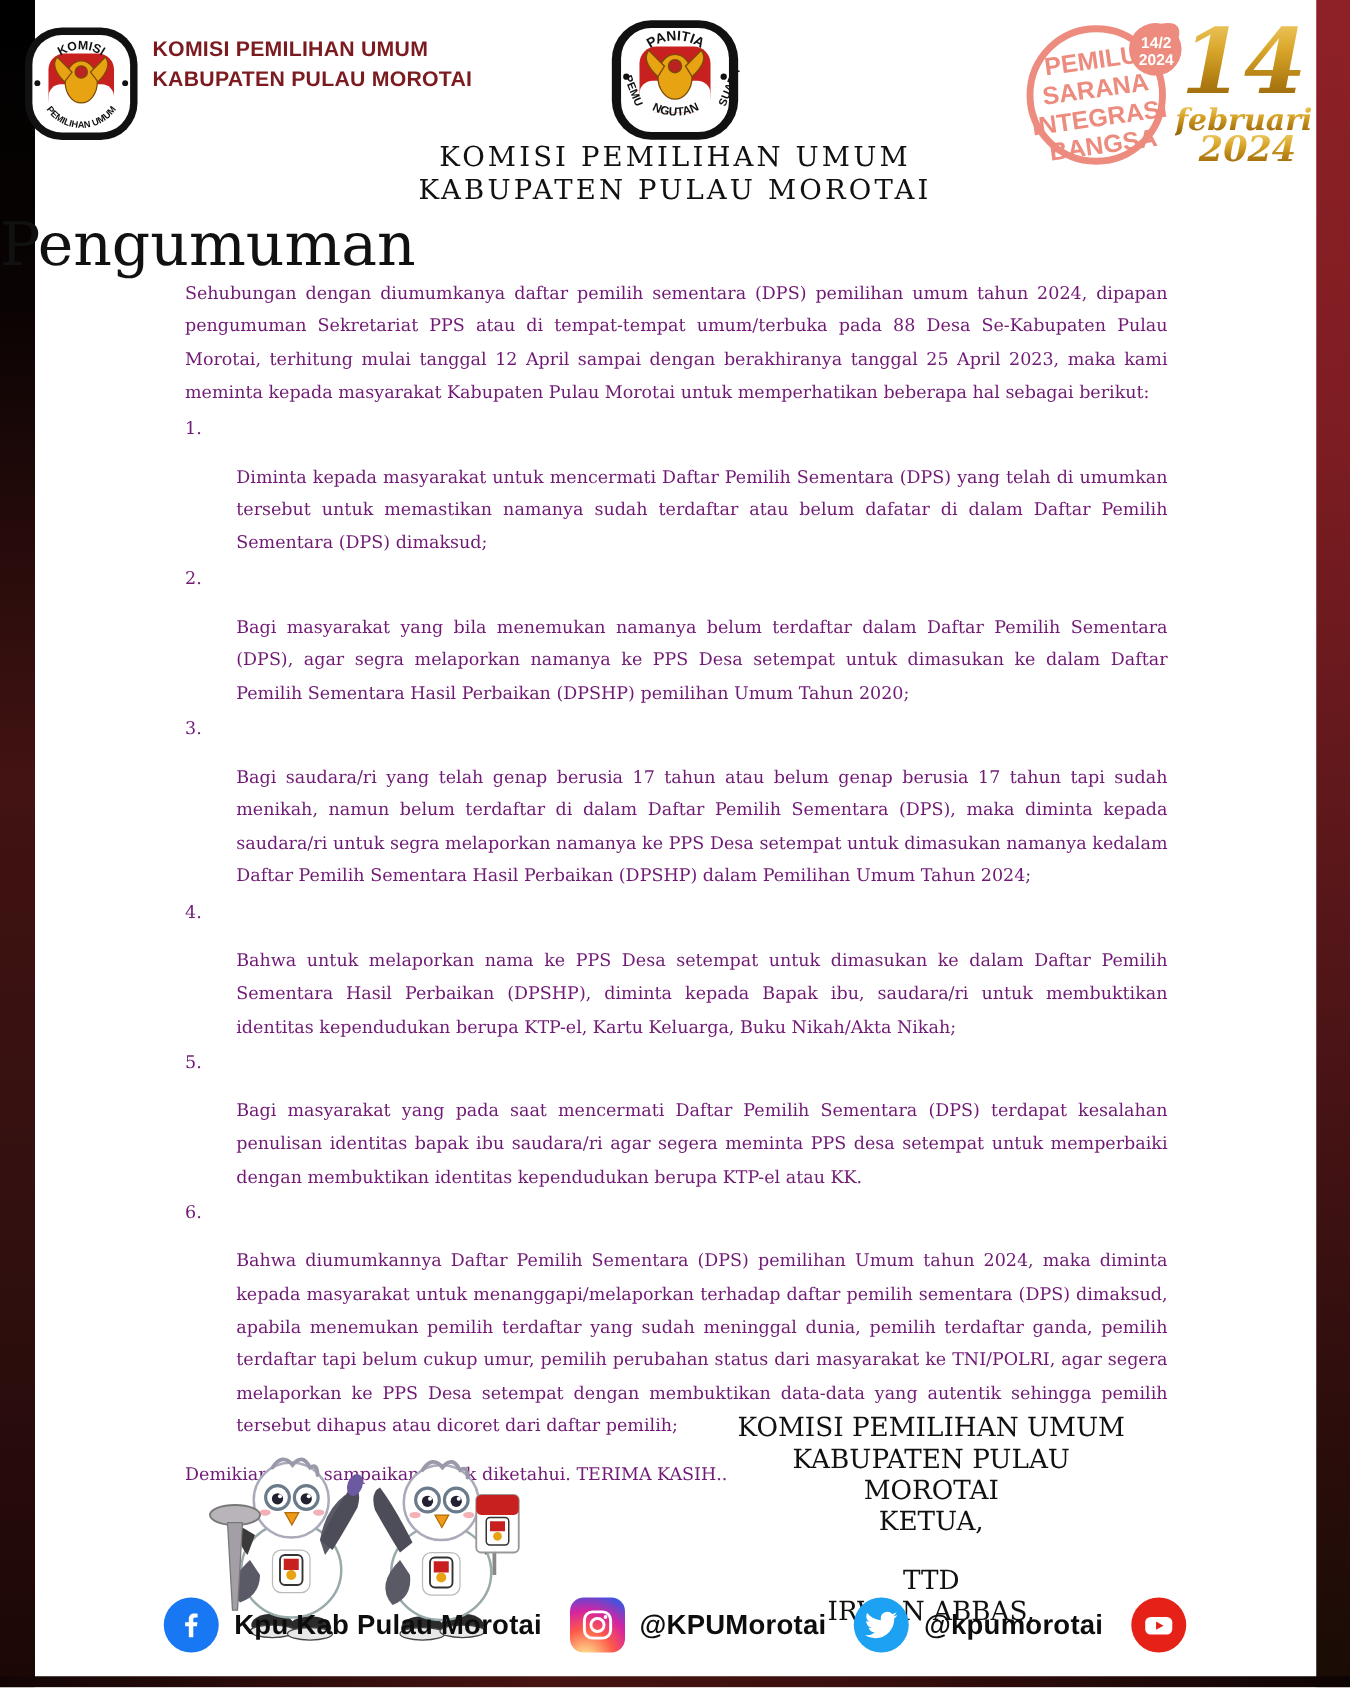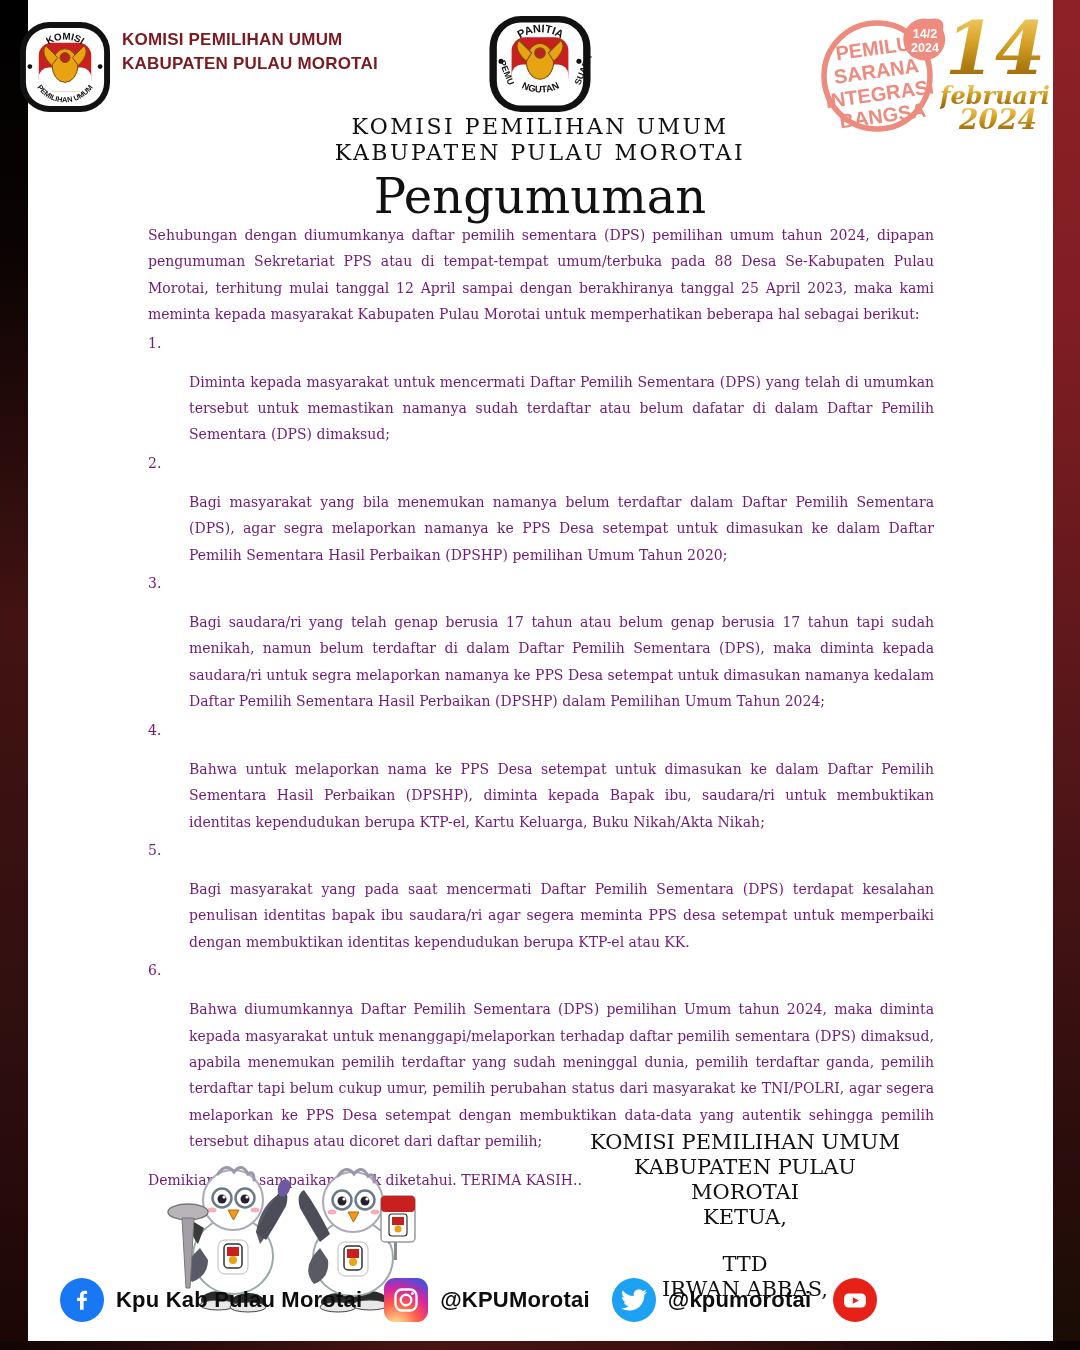"Pengumuman" .doc-title { text-align: center -> none }
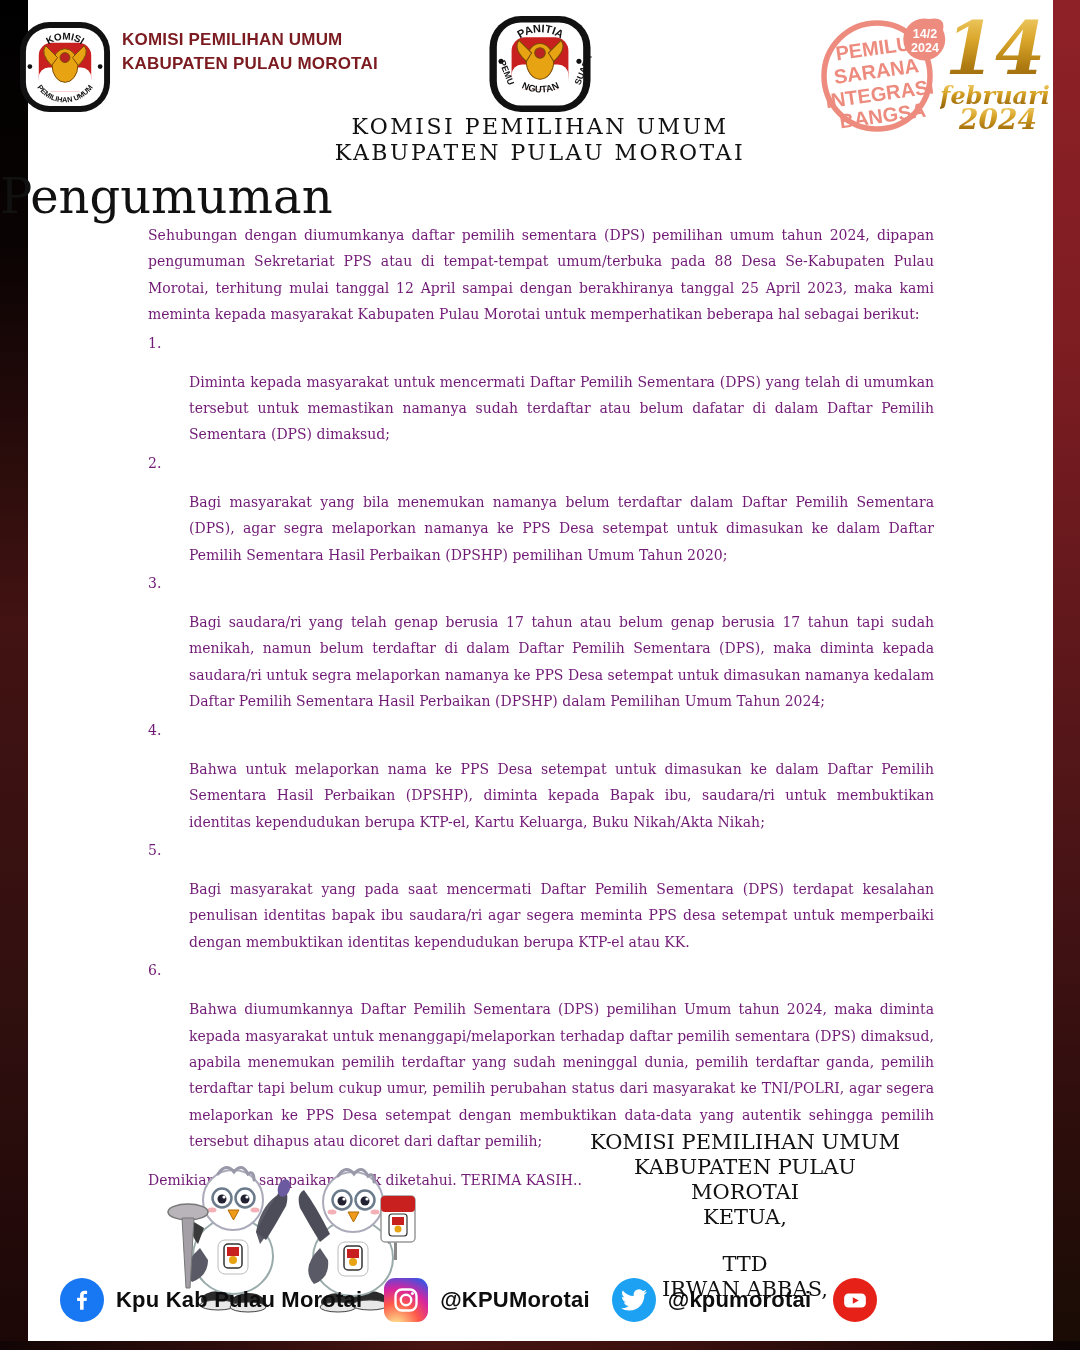"Kpu Kab Pulau Morotai" .social-bar { justify-content: flex-start -> center }
